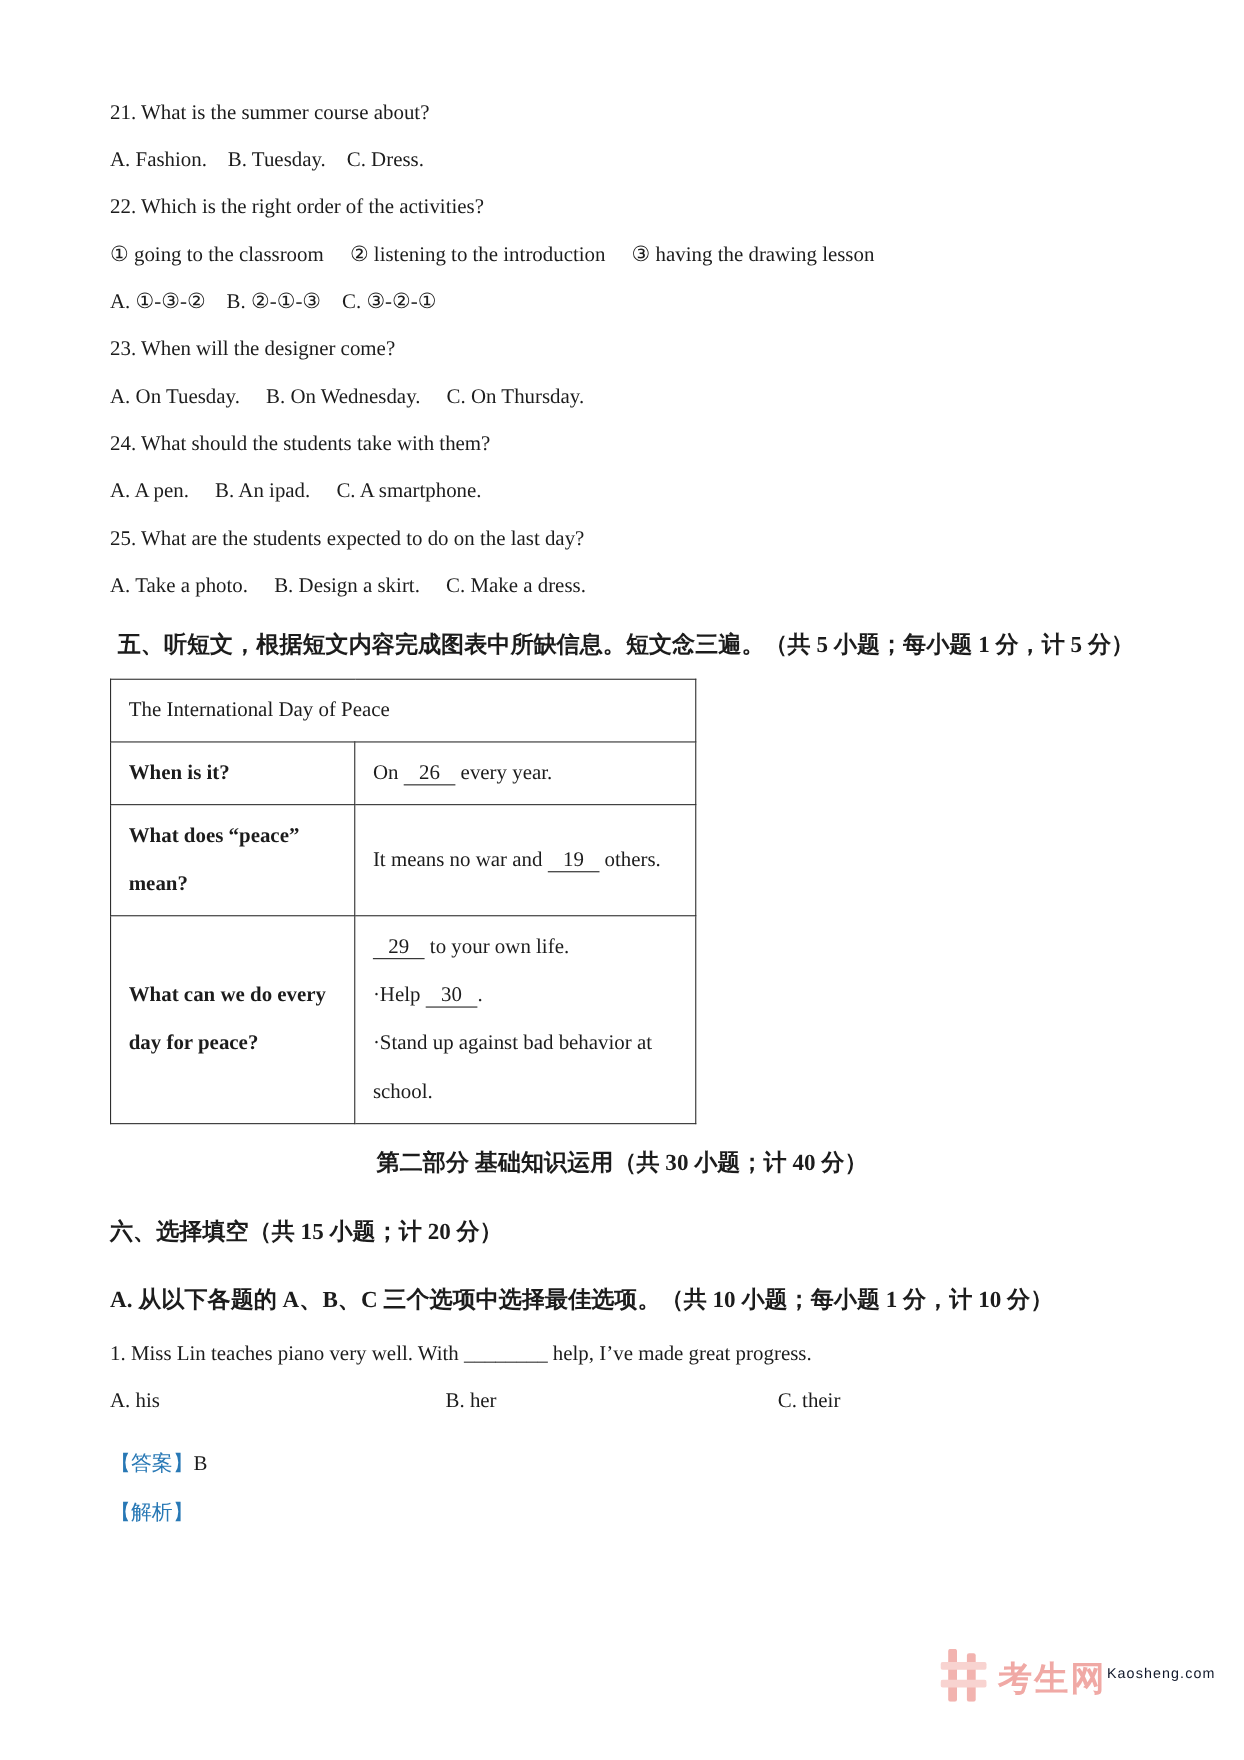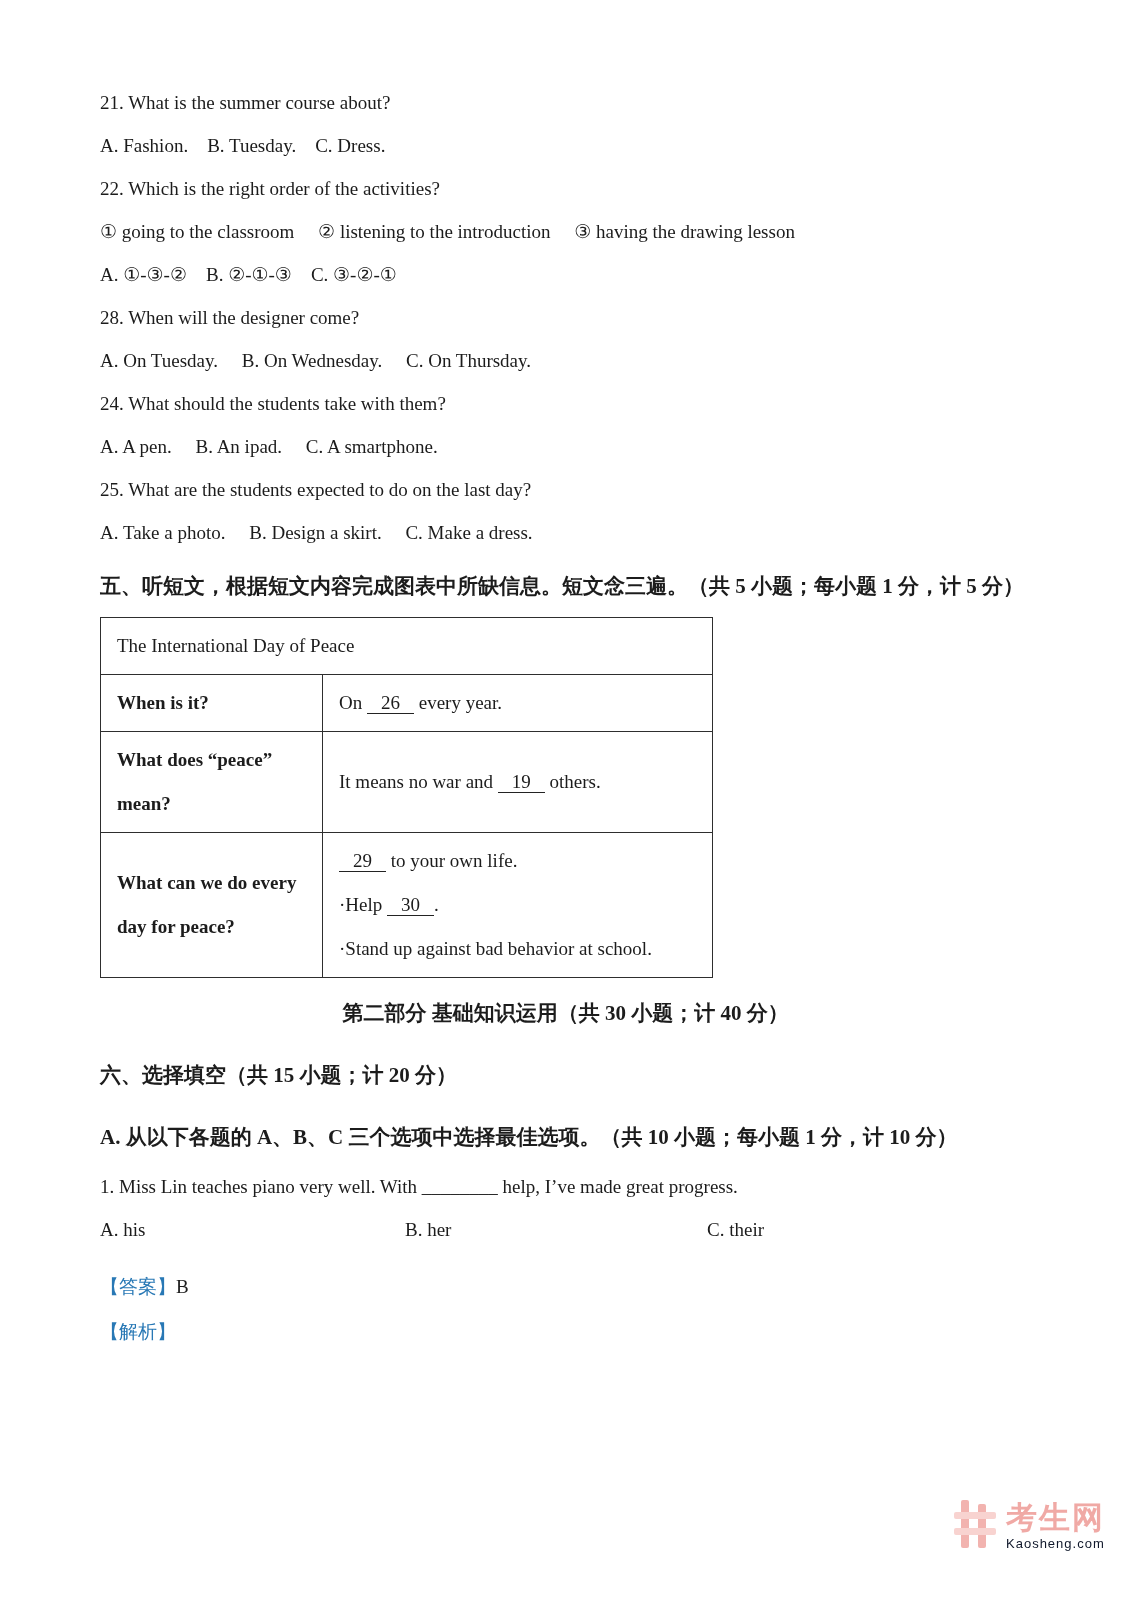"28. When will the designer" p.line { text: 28 -> 23 }
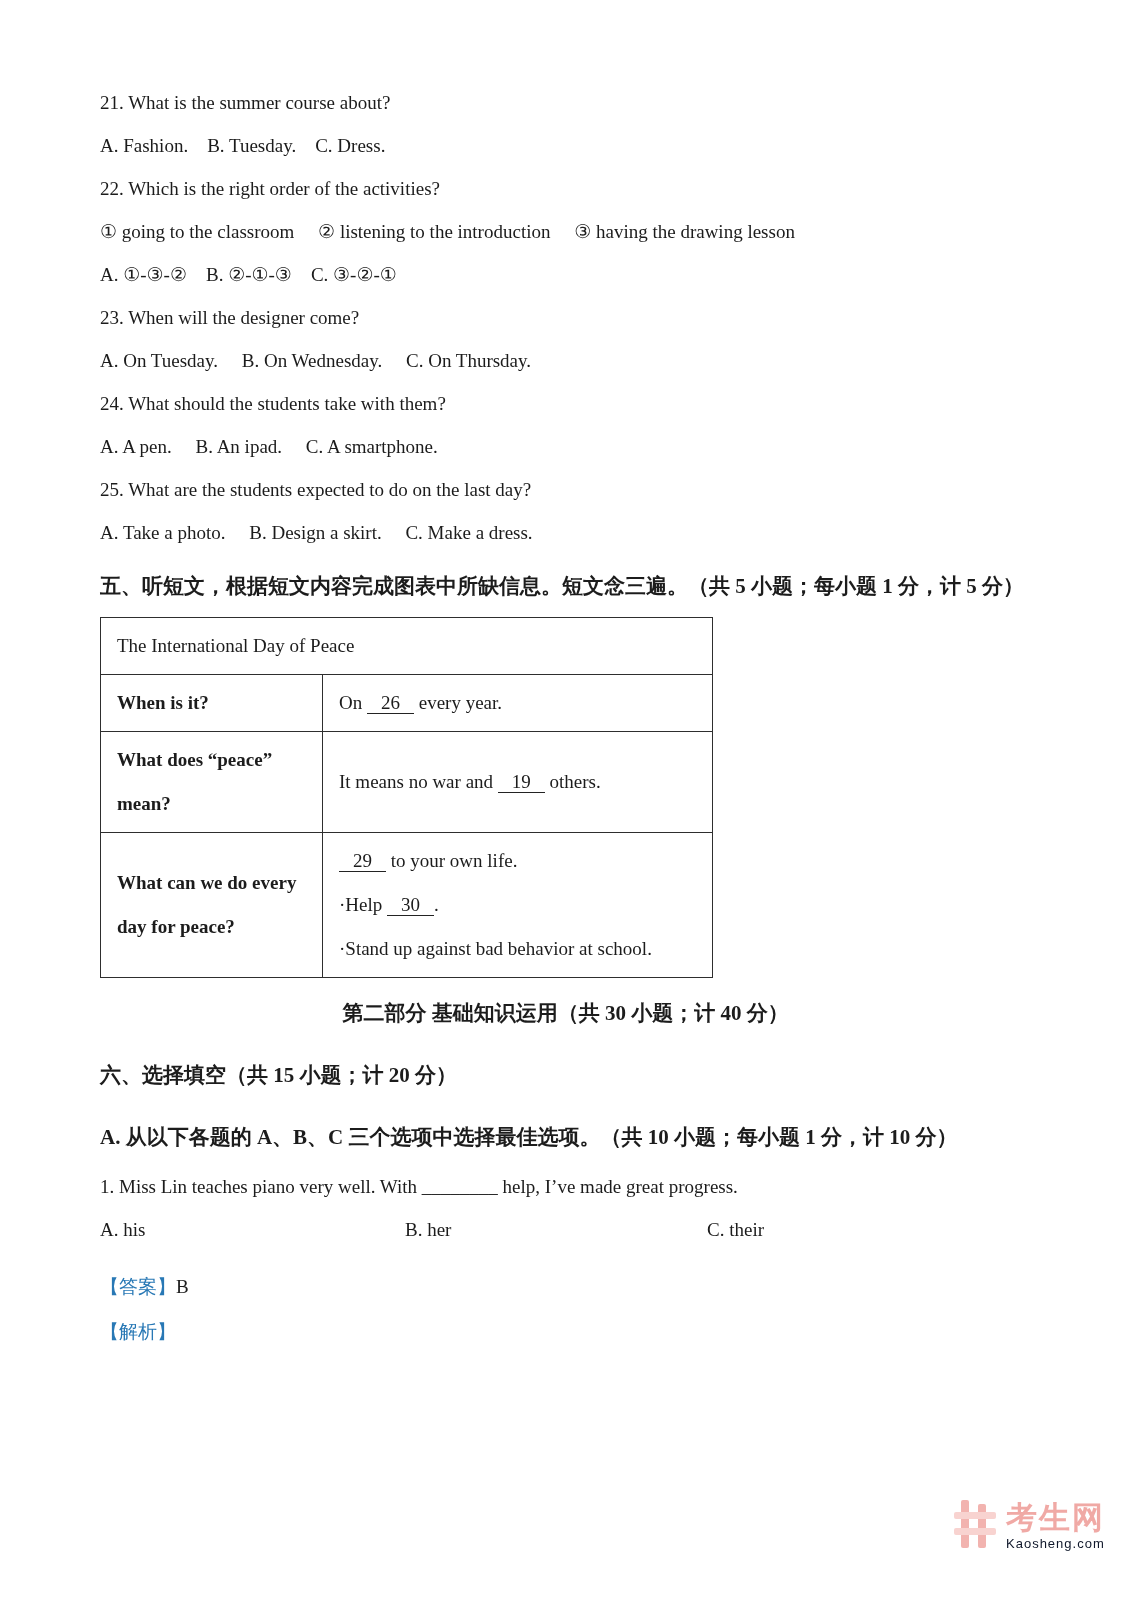"五、听短文，根据短文内容完成图表中所缺信息。短文念三遍。（共 5 小题；每小题" .sec5 { text-align: none -> right }
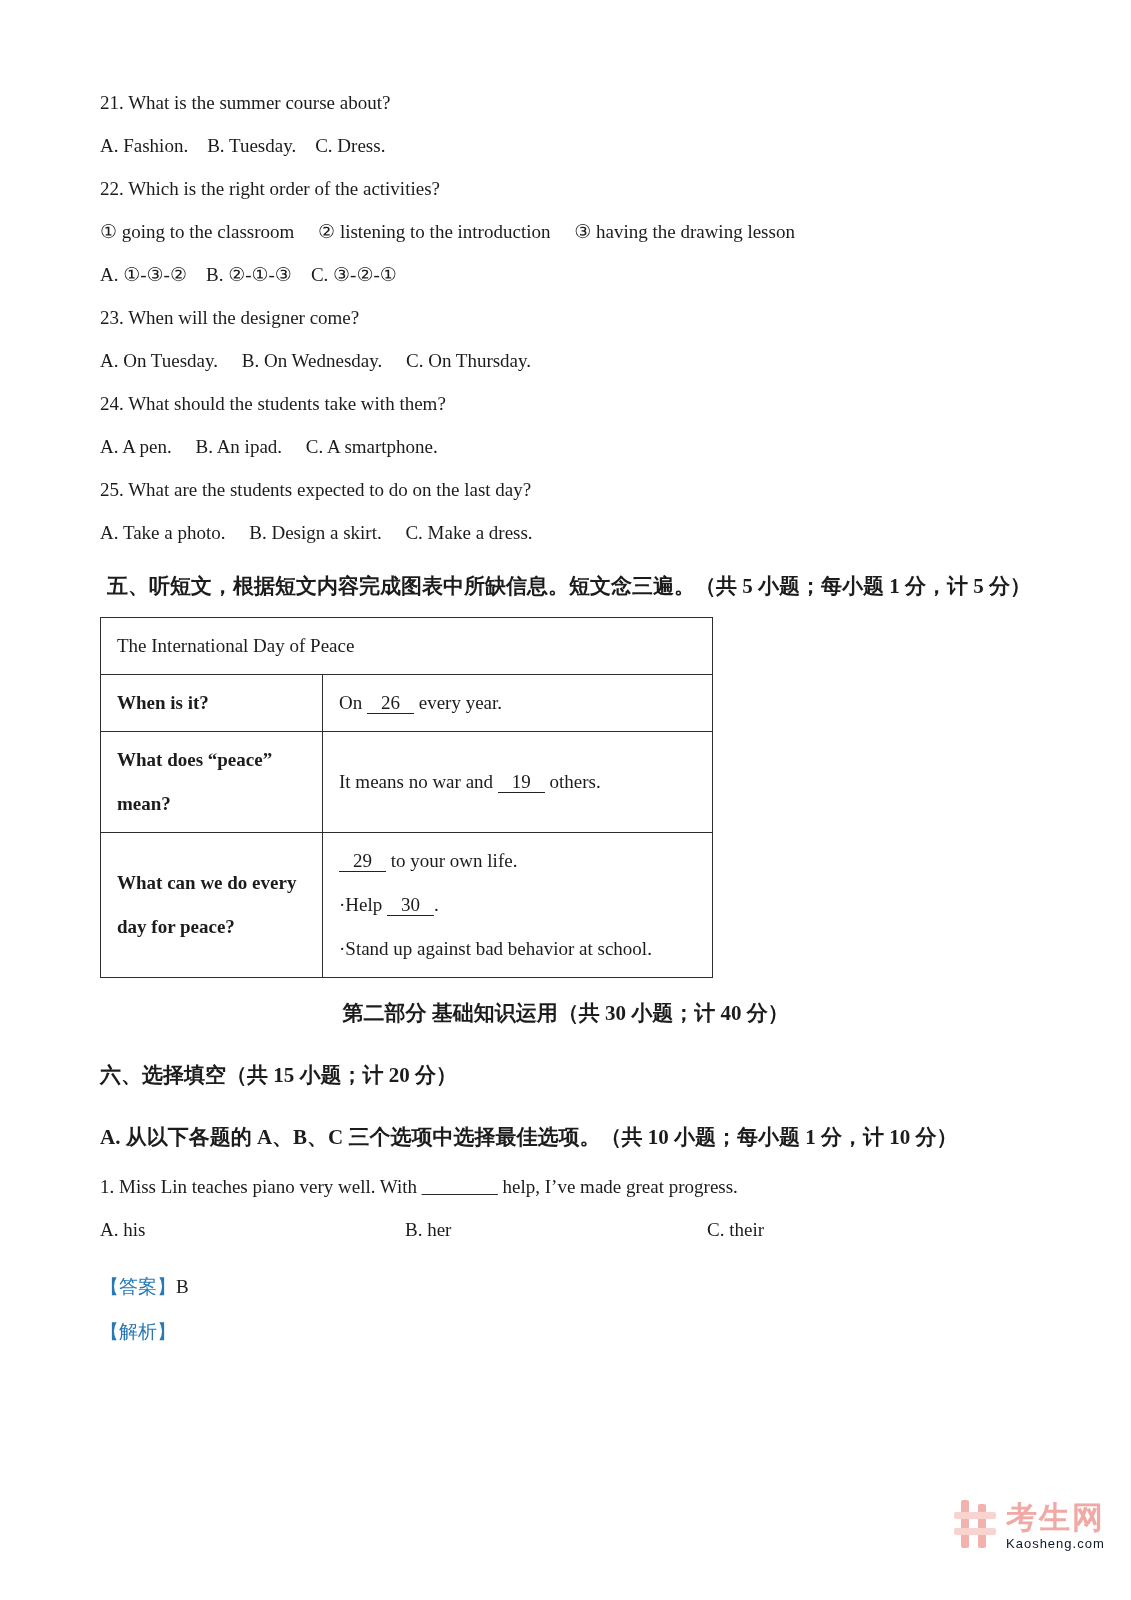"The International Day of Peace" table.peace { width: 613px -> 533px }
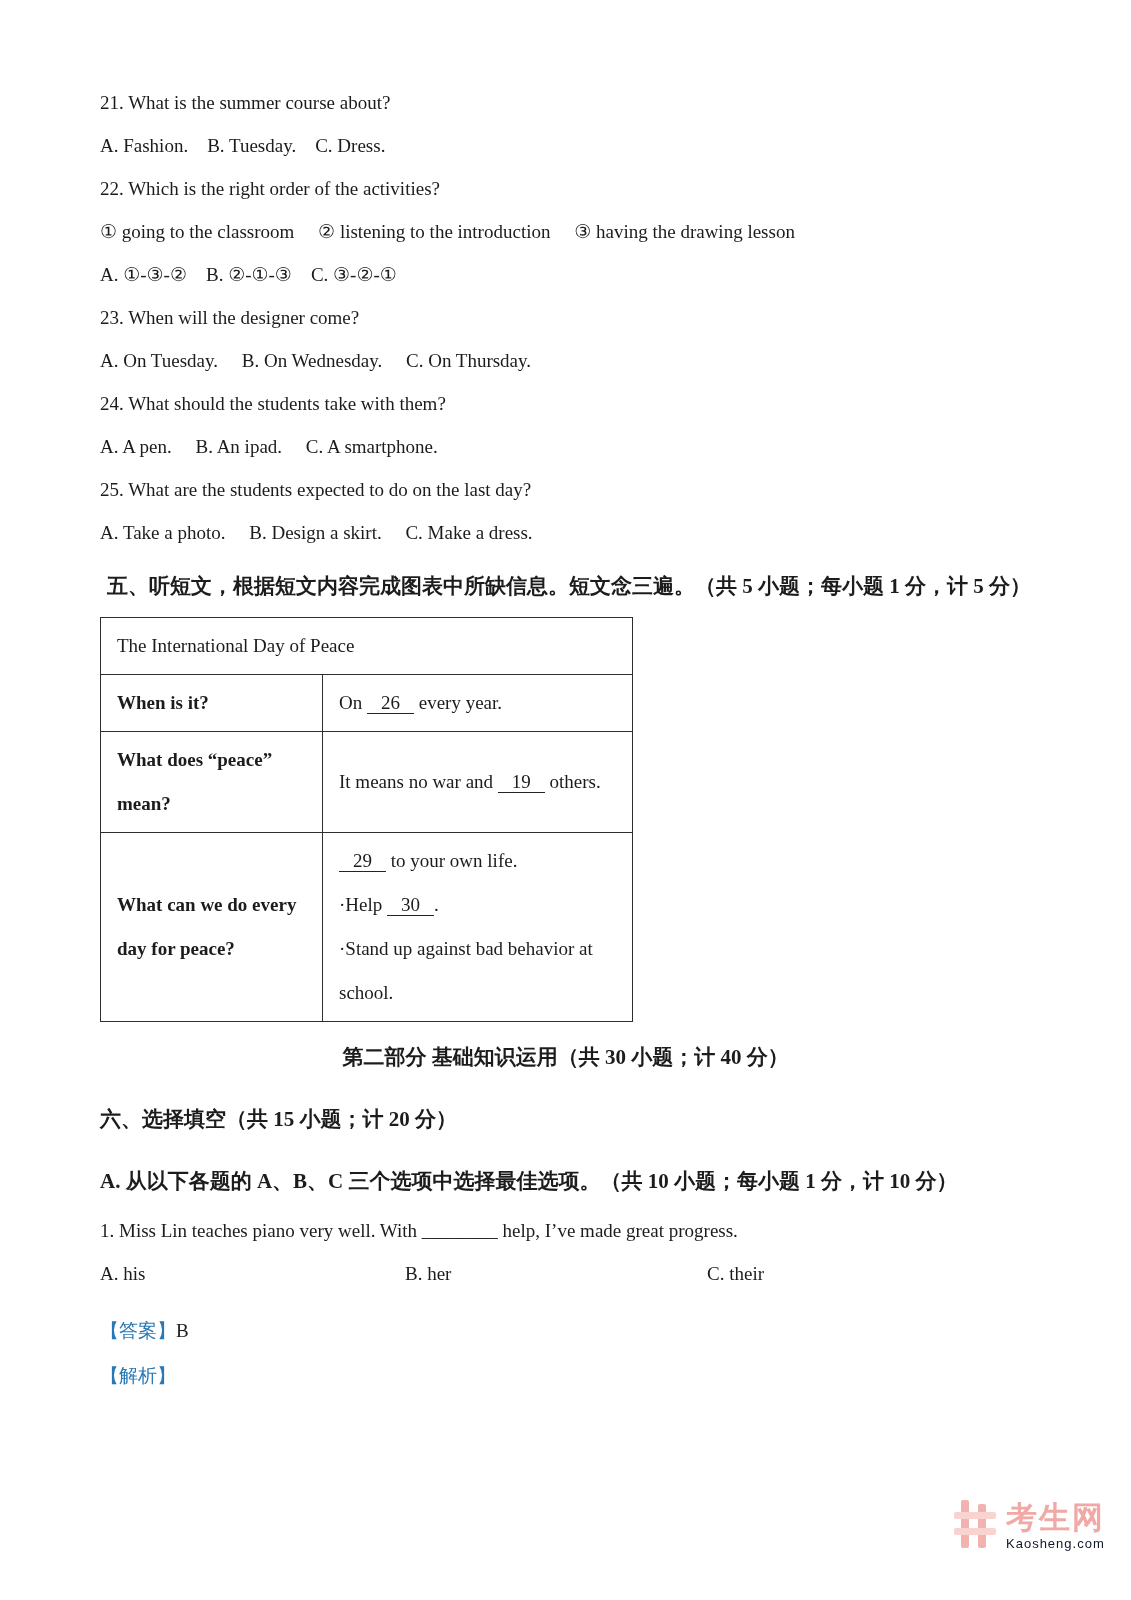"考生网" .wm-text { flex-direction: column -> row }
